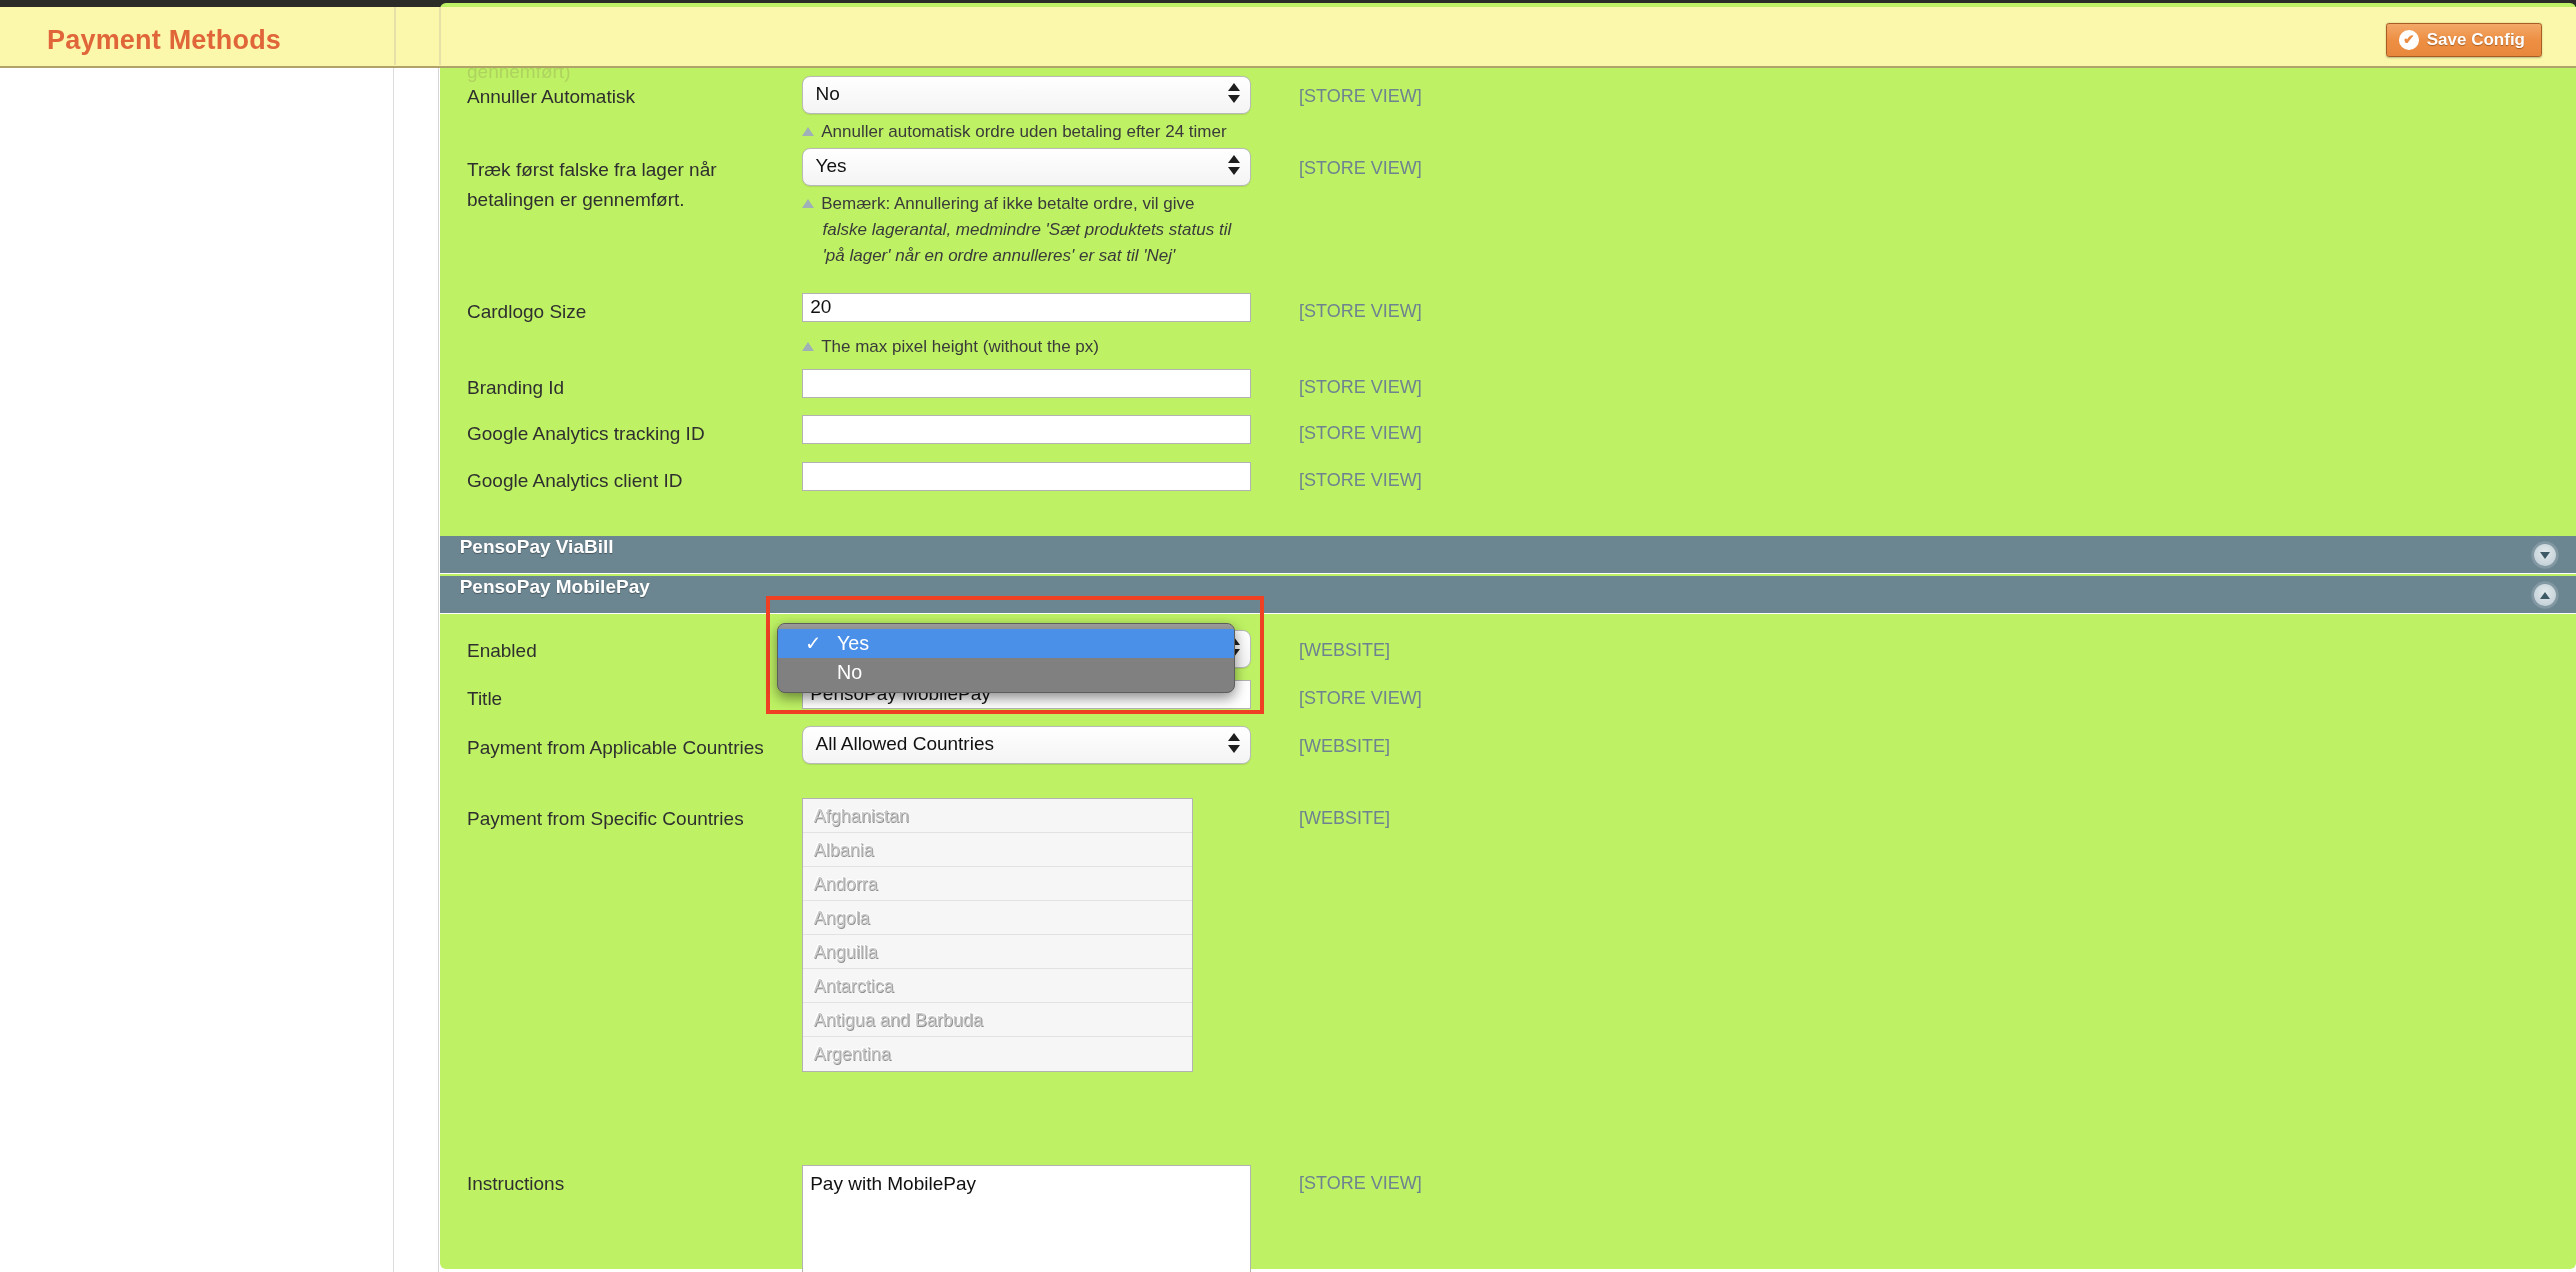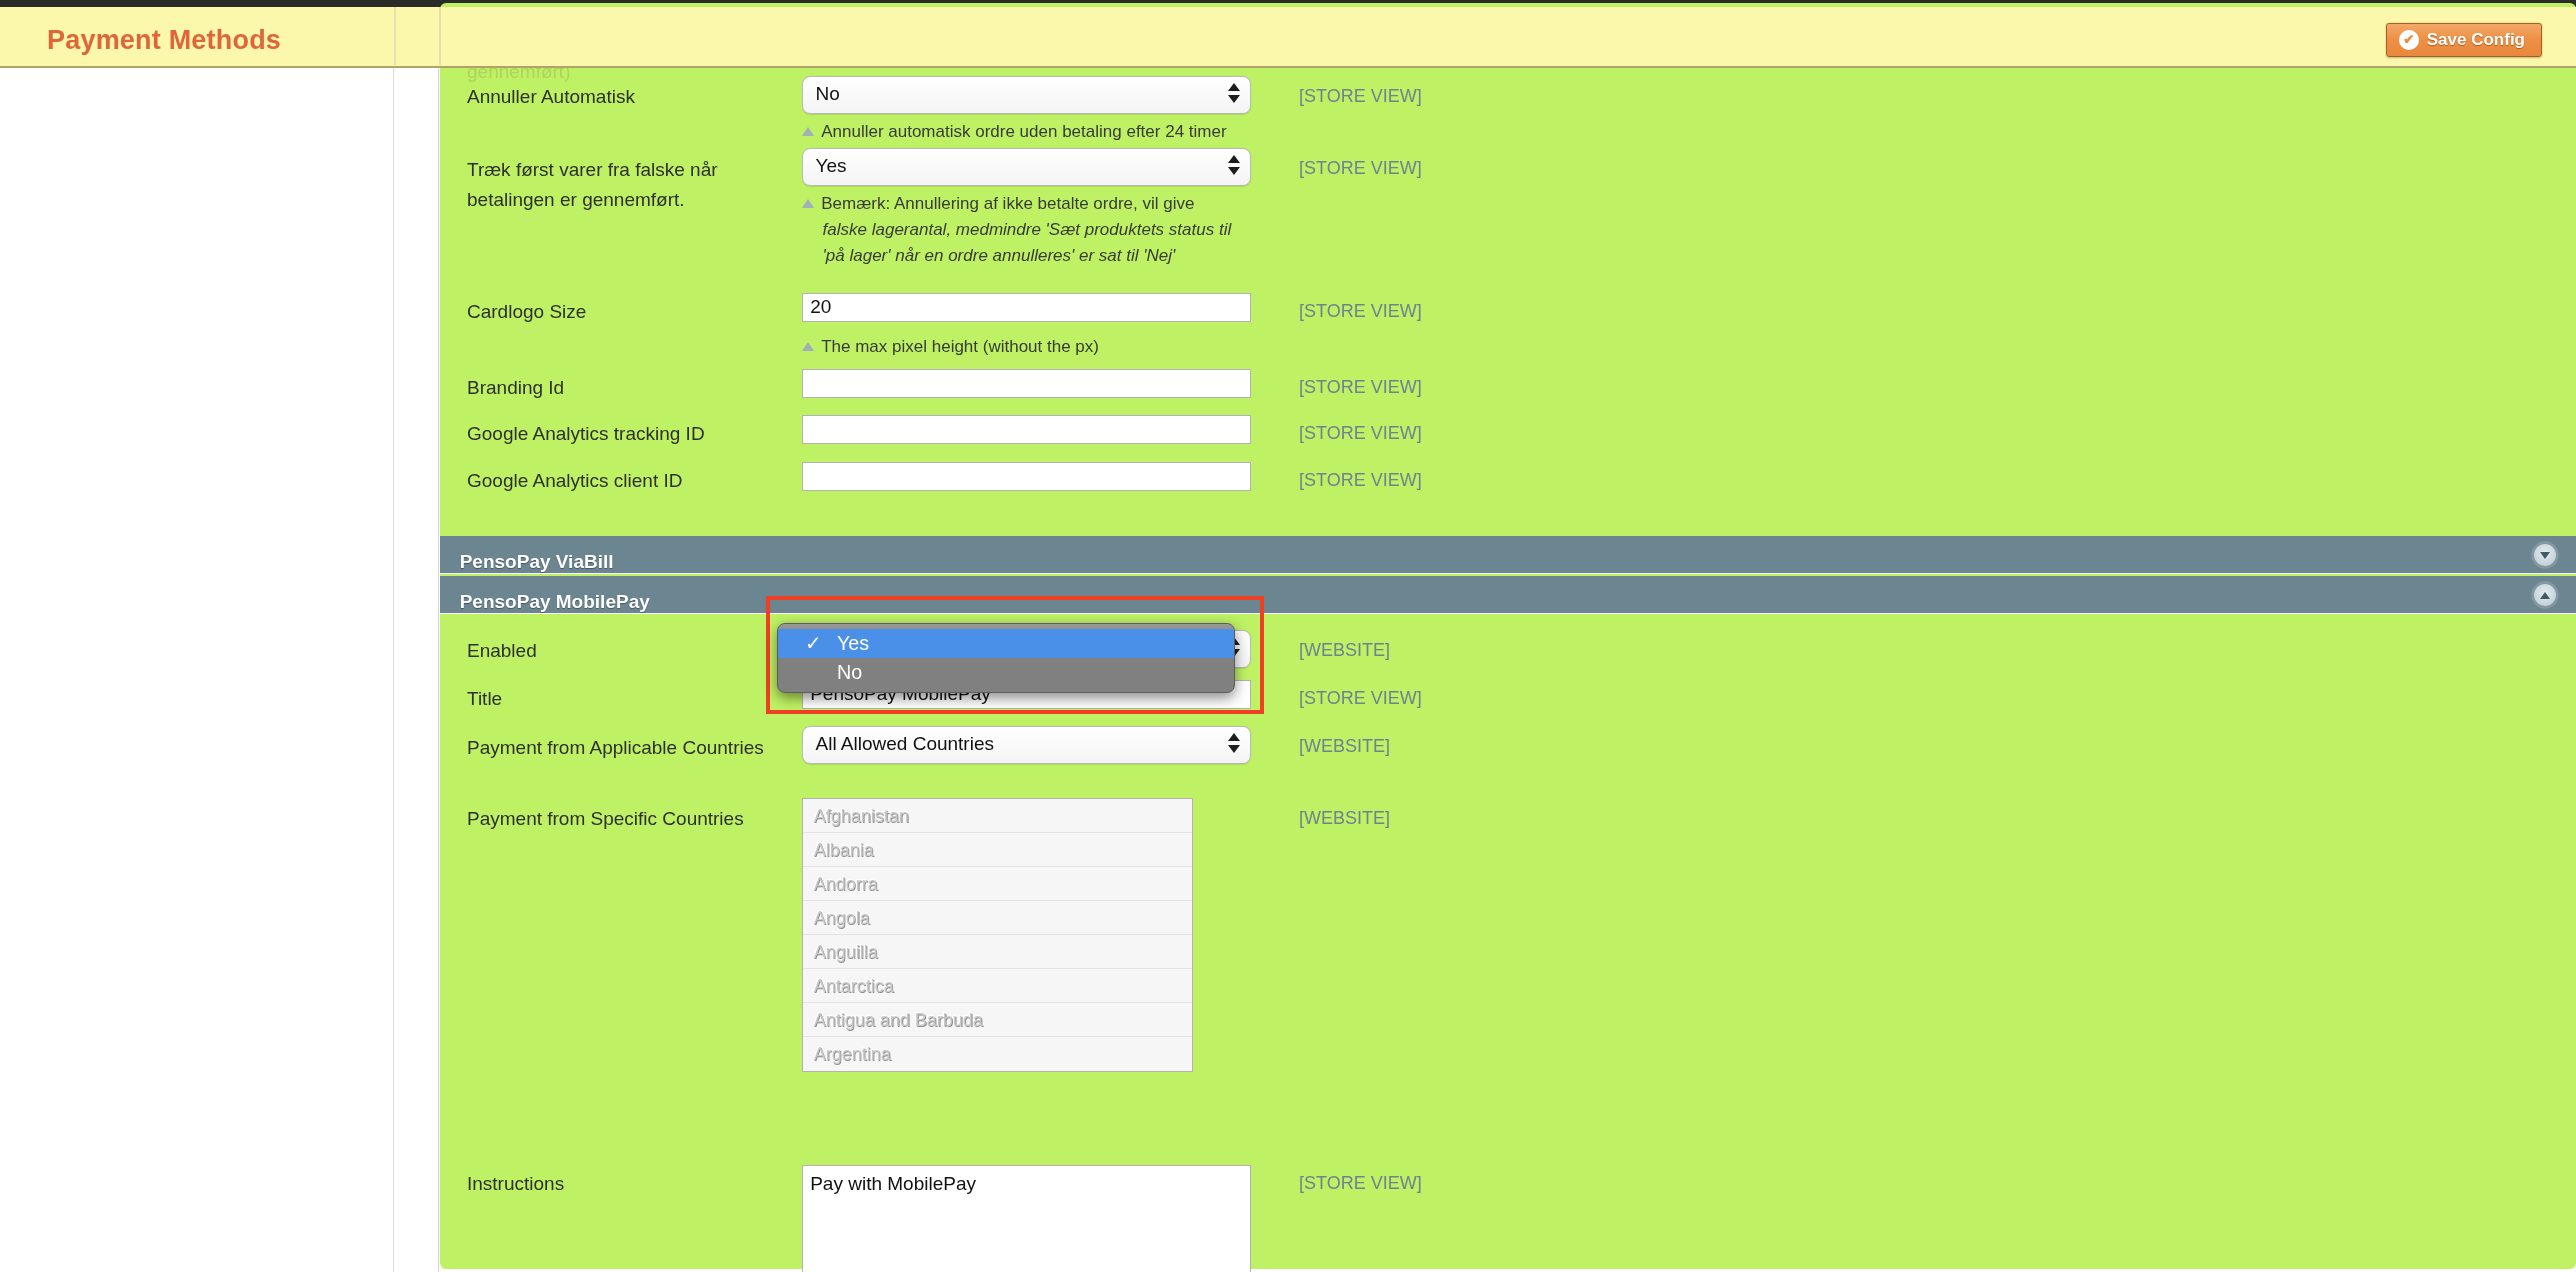"Træk først varer fra falske" div.label { text: varer fra falske -> falske fra lager }
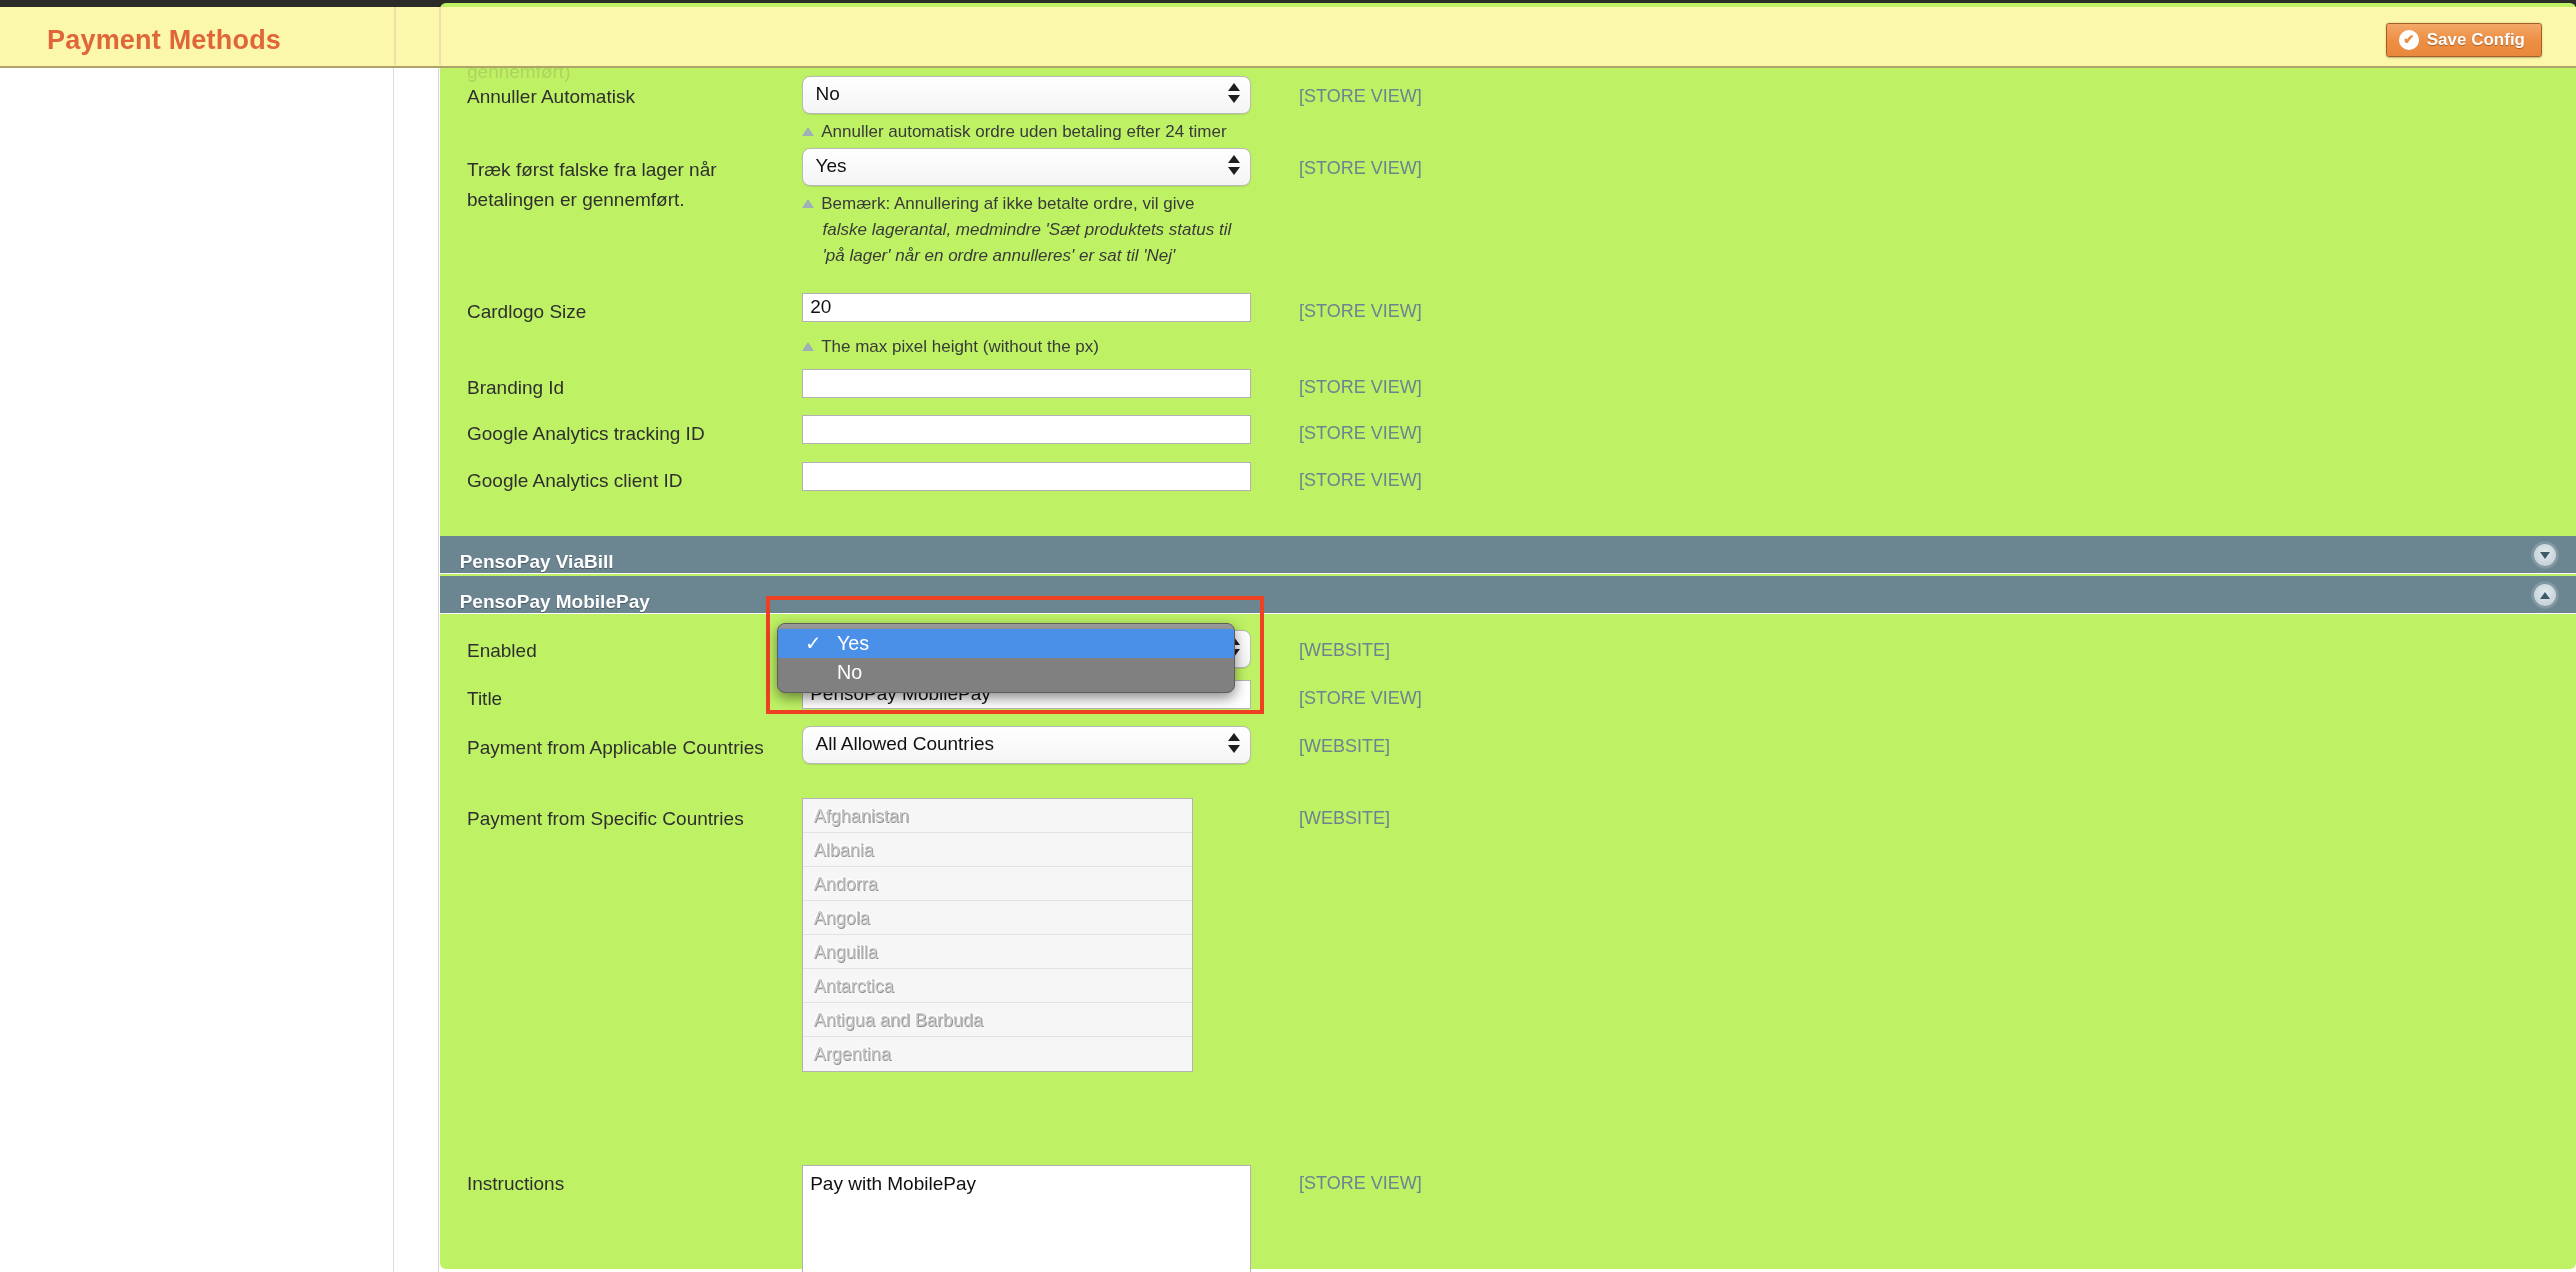"PensoPay ViaBill" .sect { align-items: flex-end -> flex-start }
